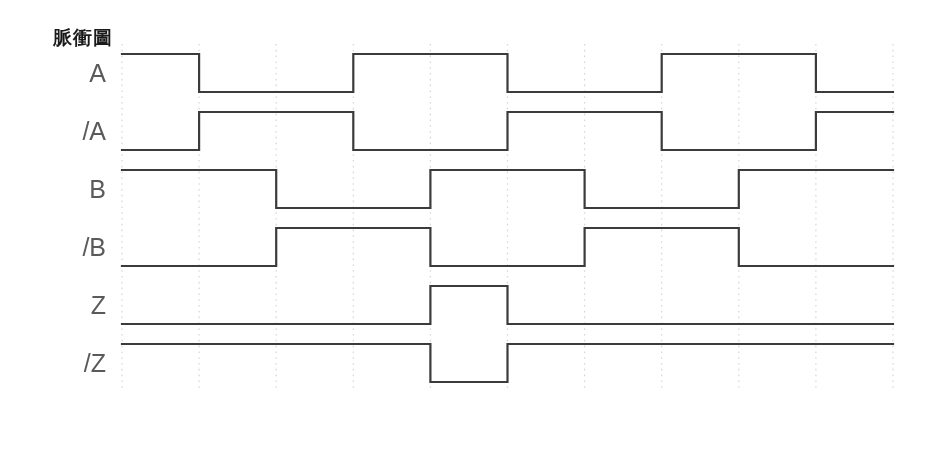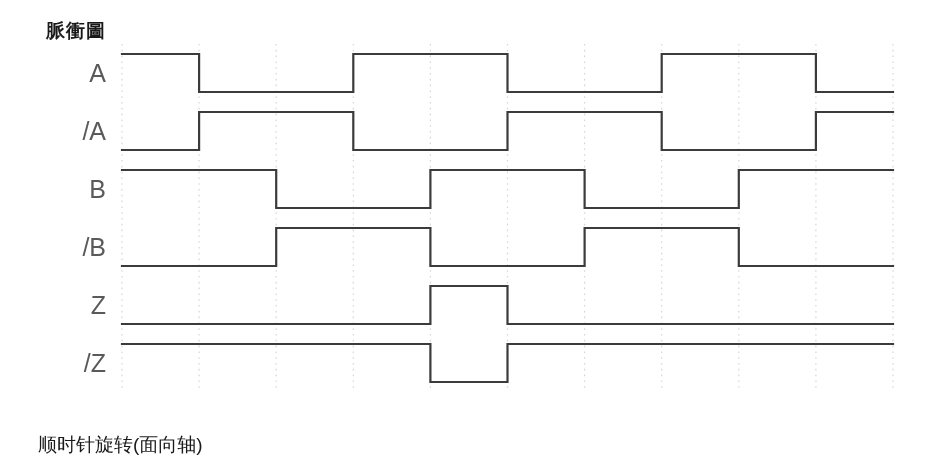"脈衝圖" .title { margin: 8px -> 15px }
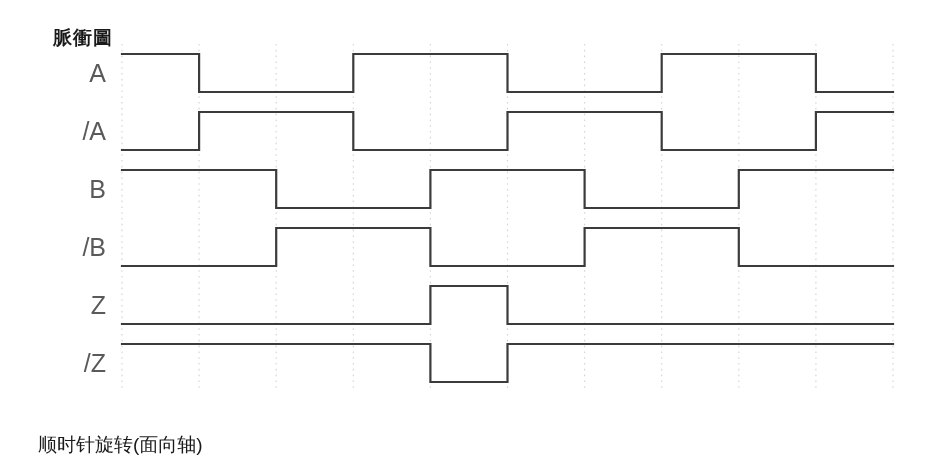"顺时针旋转(面向轴)" div.caption { html: <div>顺时针旋转(面向轴)</div> -> none }
